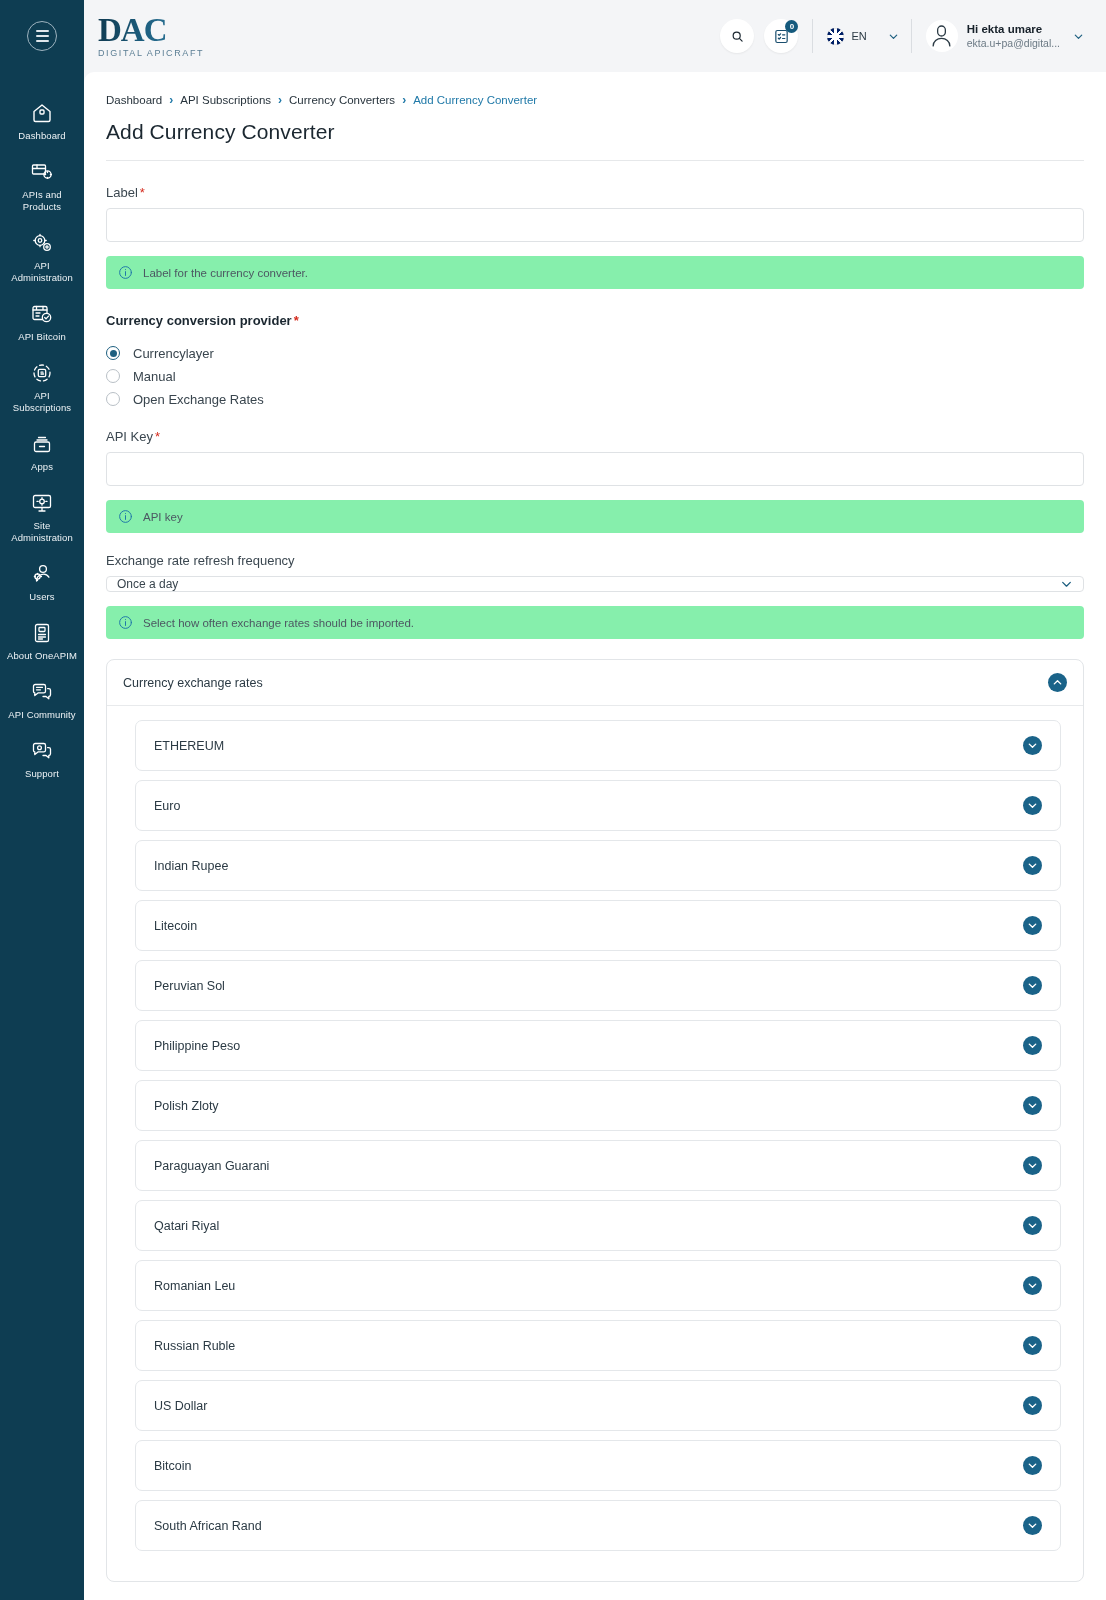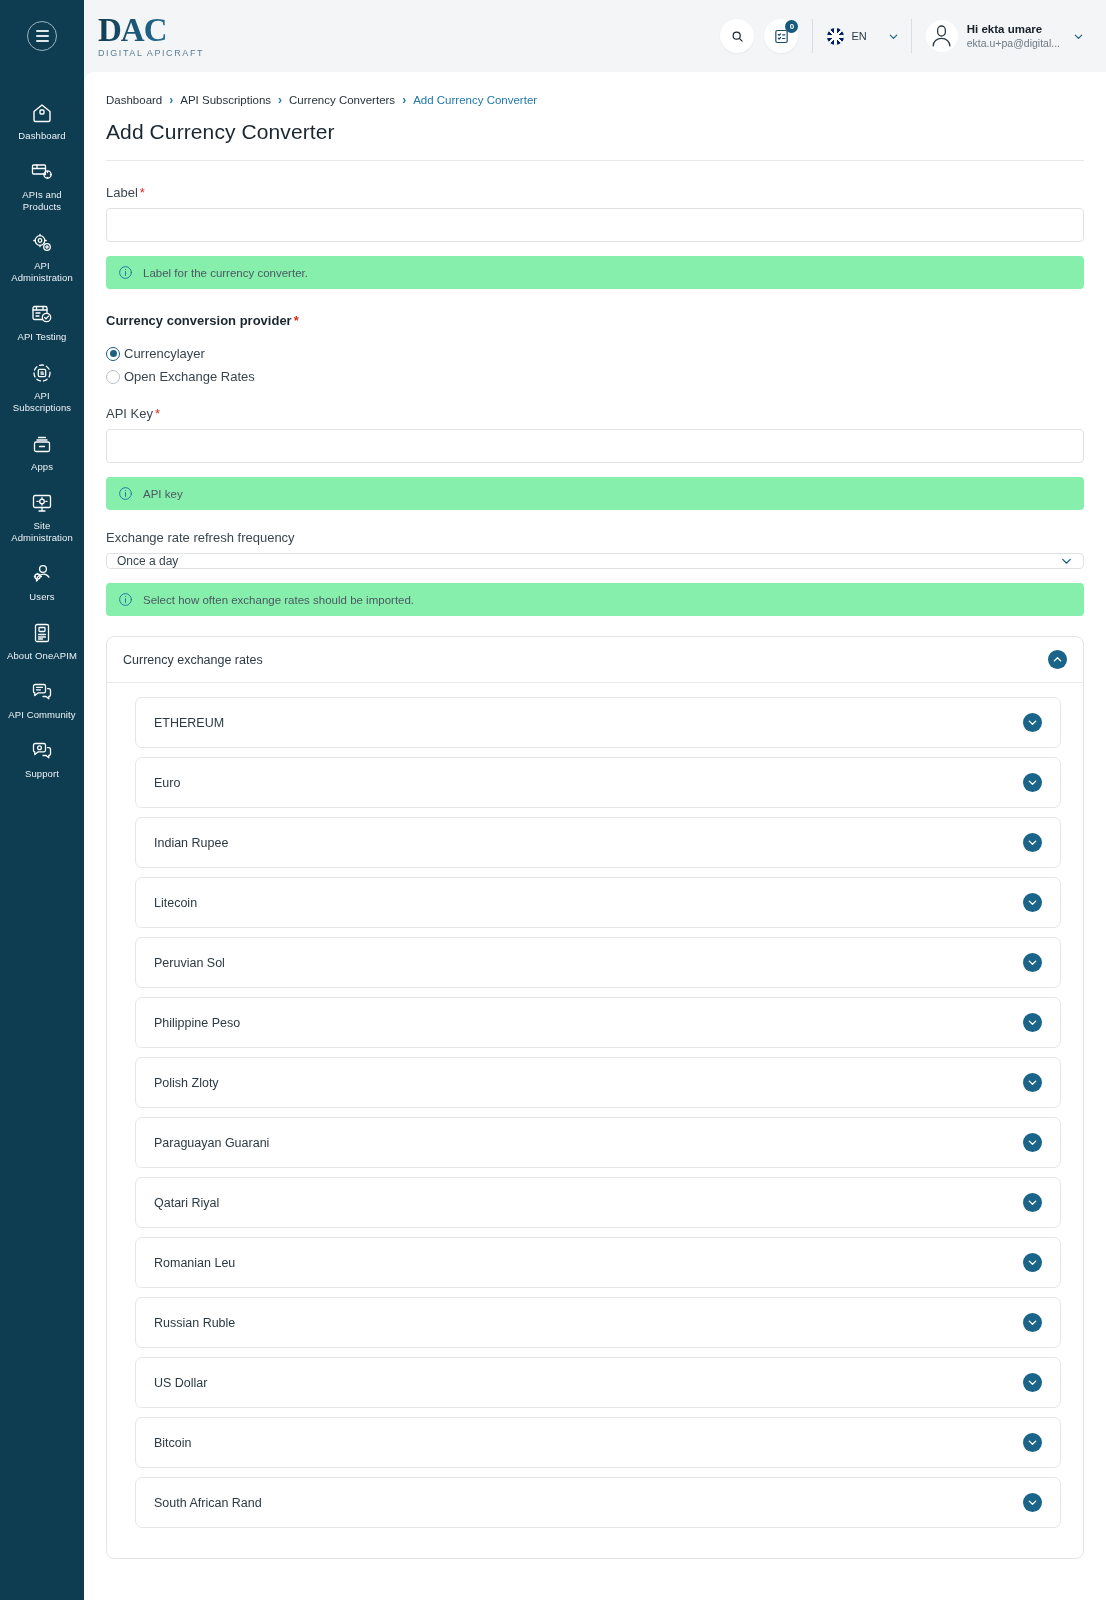"API Testing" span.lbl { text: Testing -> Bitcoin }
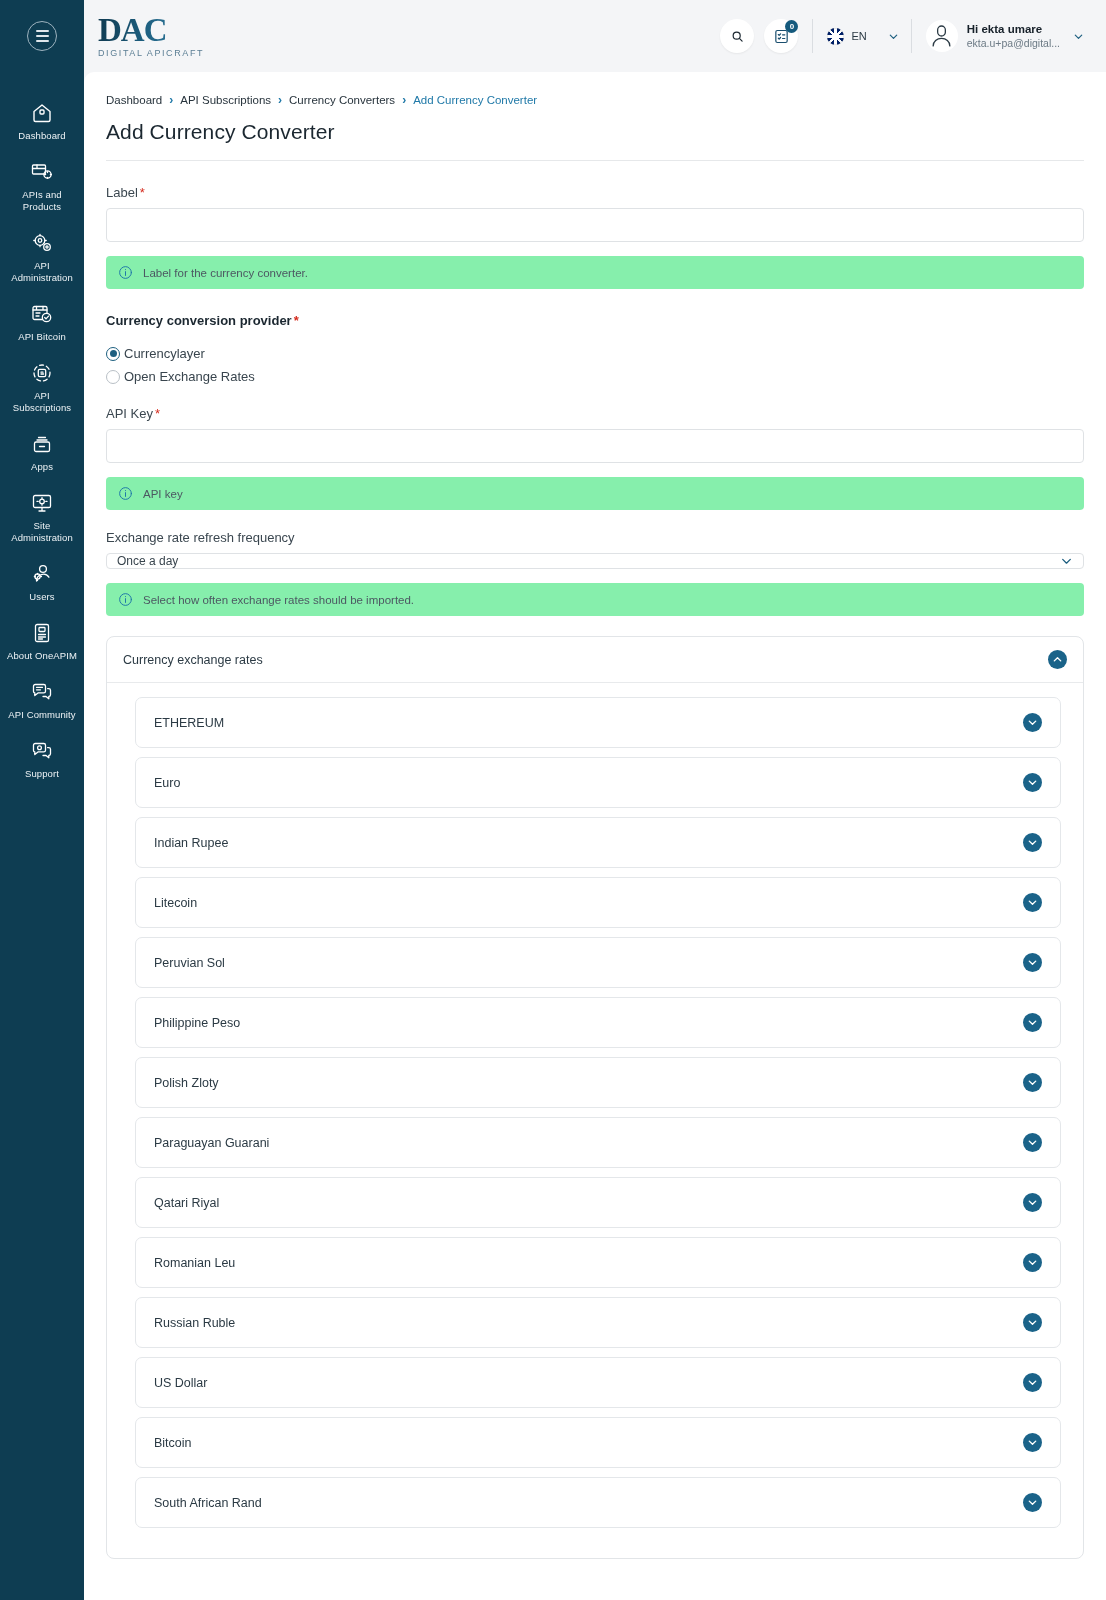"Currencylayer" .radio-row { align-items: center -> none; gap: 4px -> 13px }
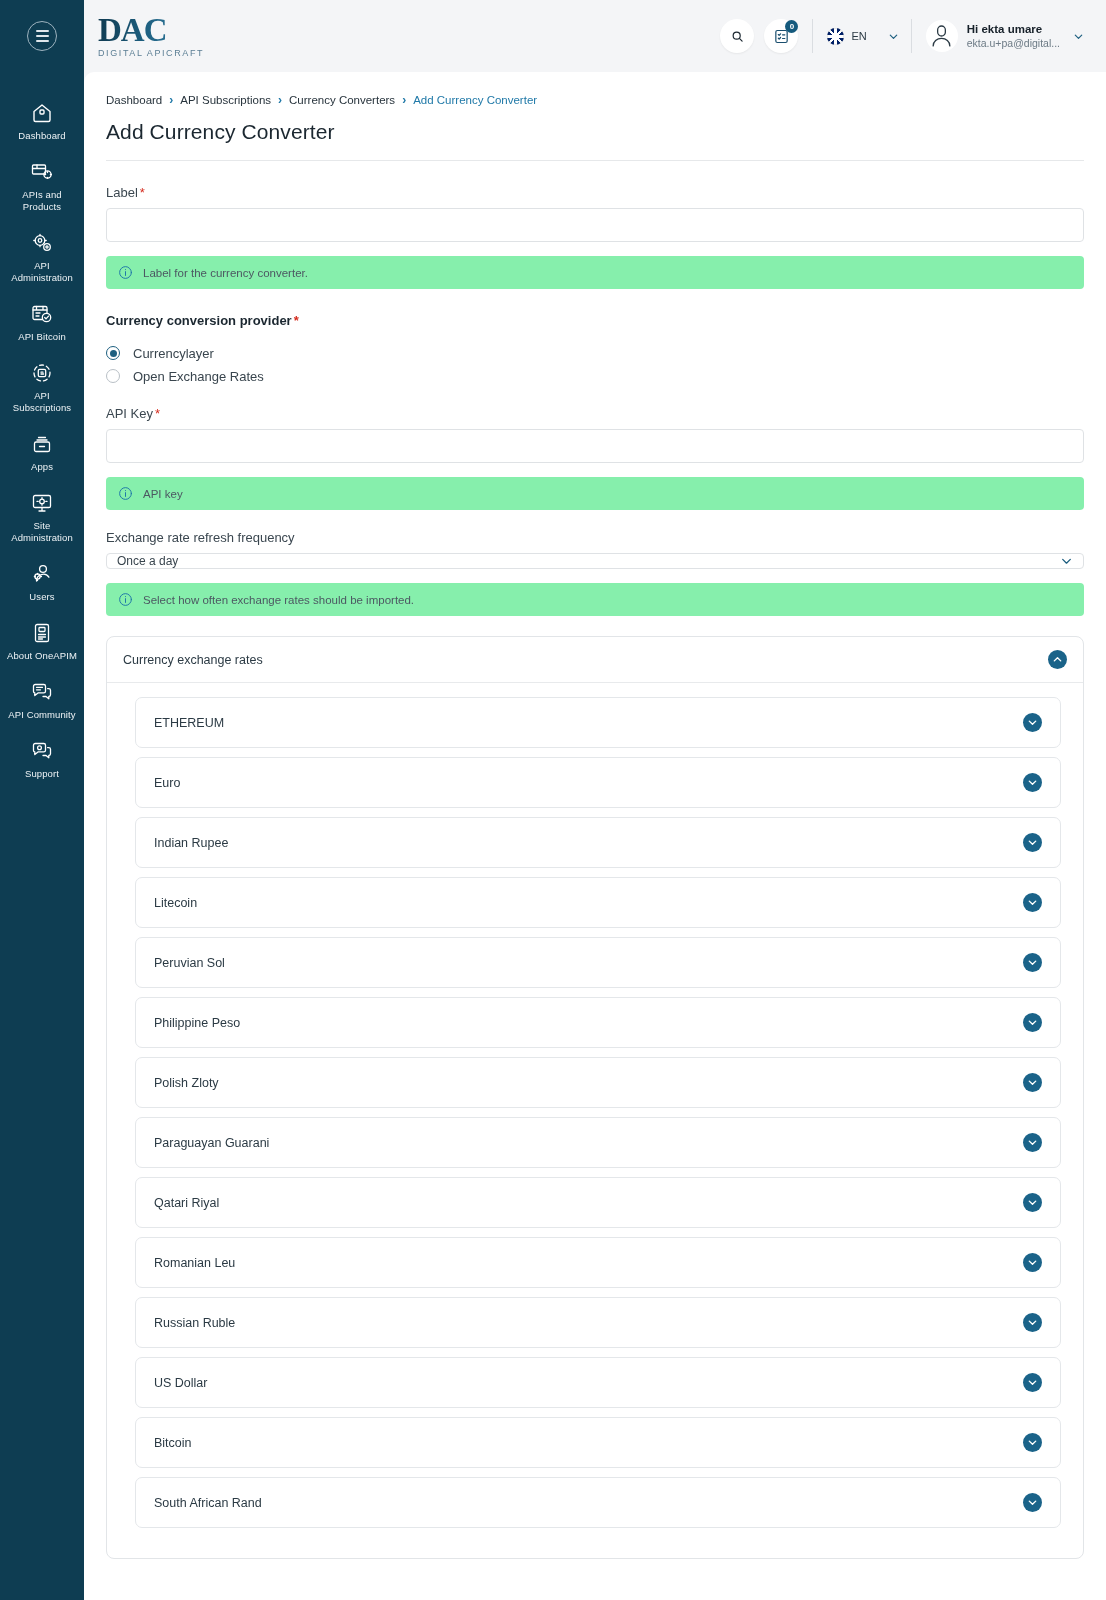"Manual" label.radio-row { html: none -> <label> <span></span> <span>Manual</span> </label> }
